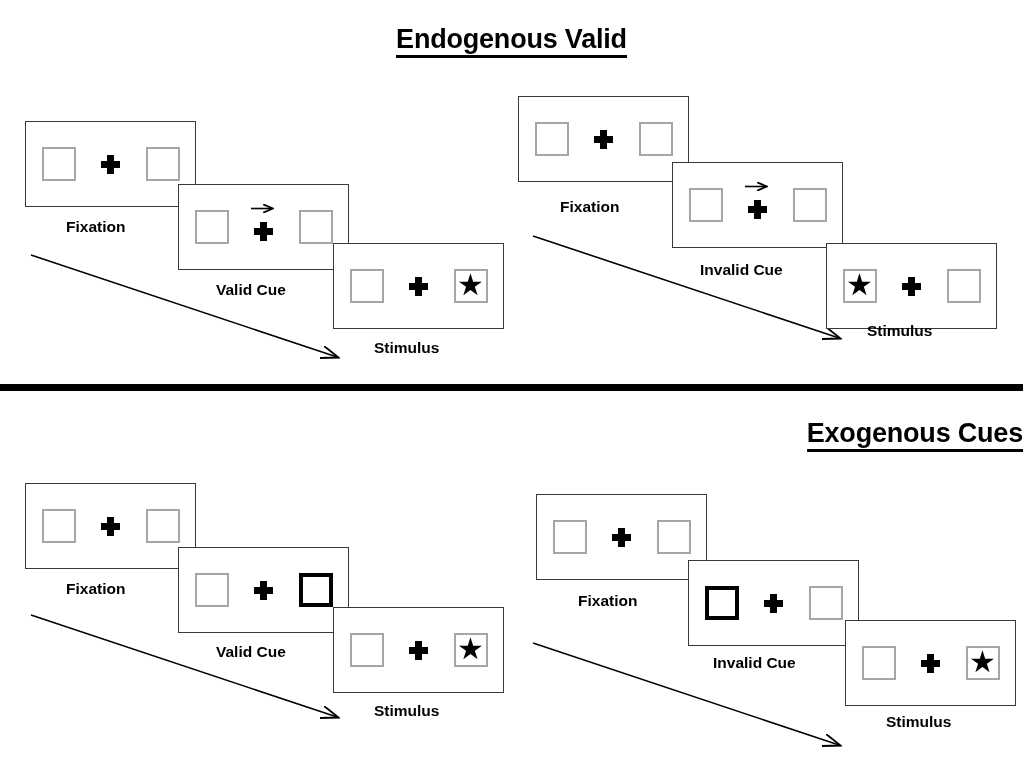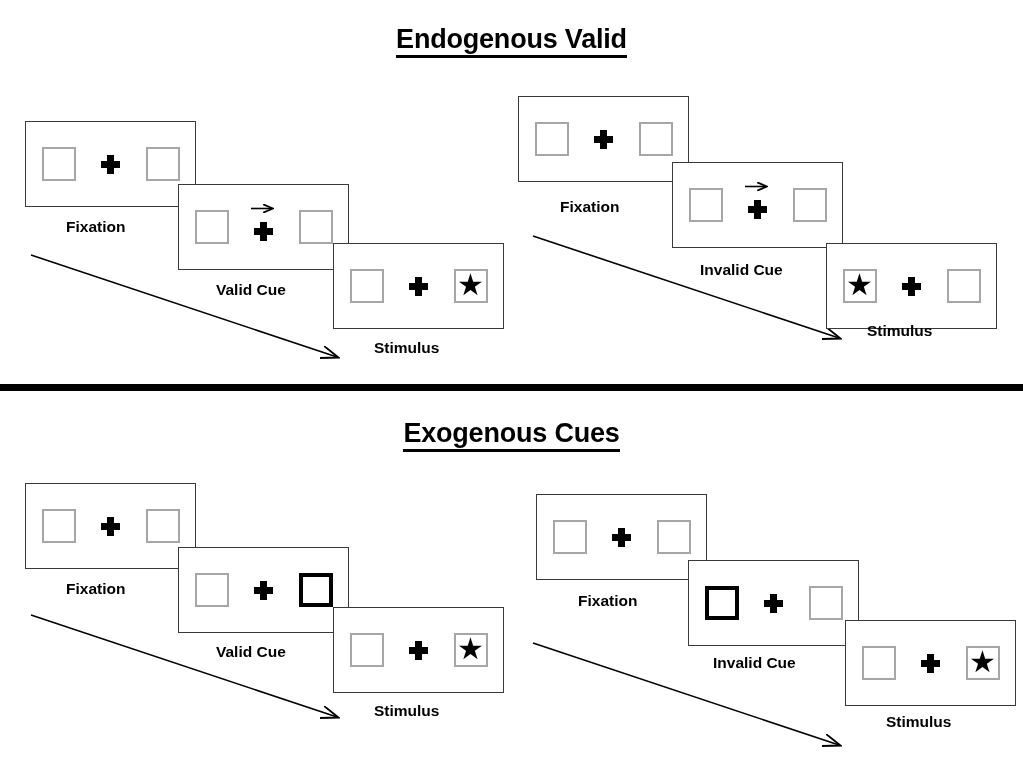"Exogenous Cues" div.section-title { text-align: none -> right }
